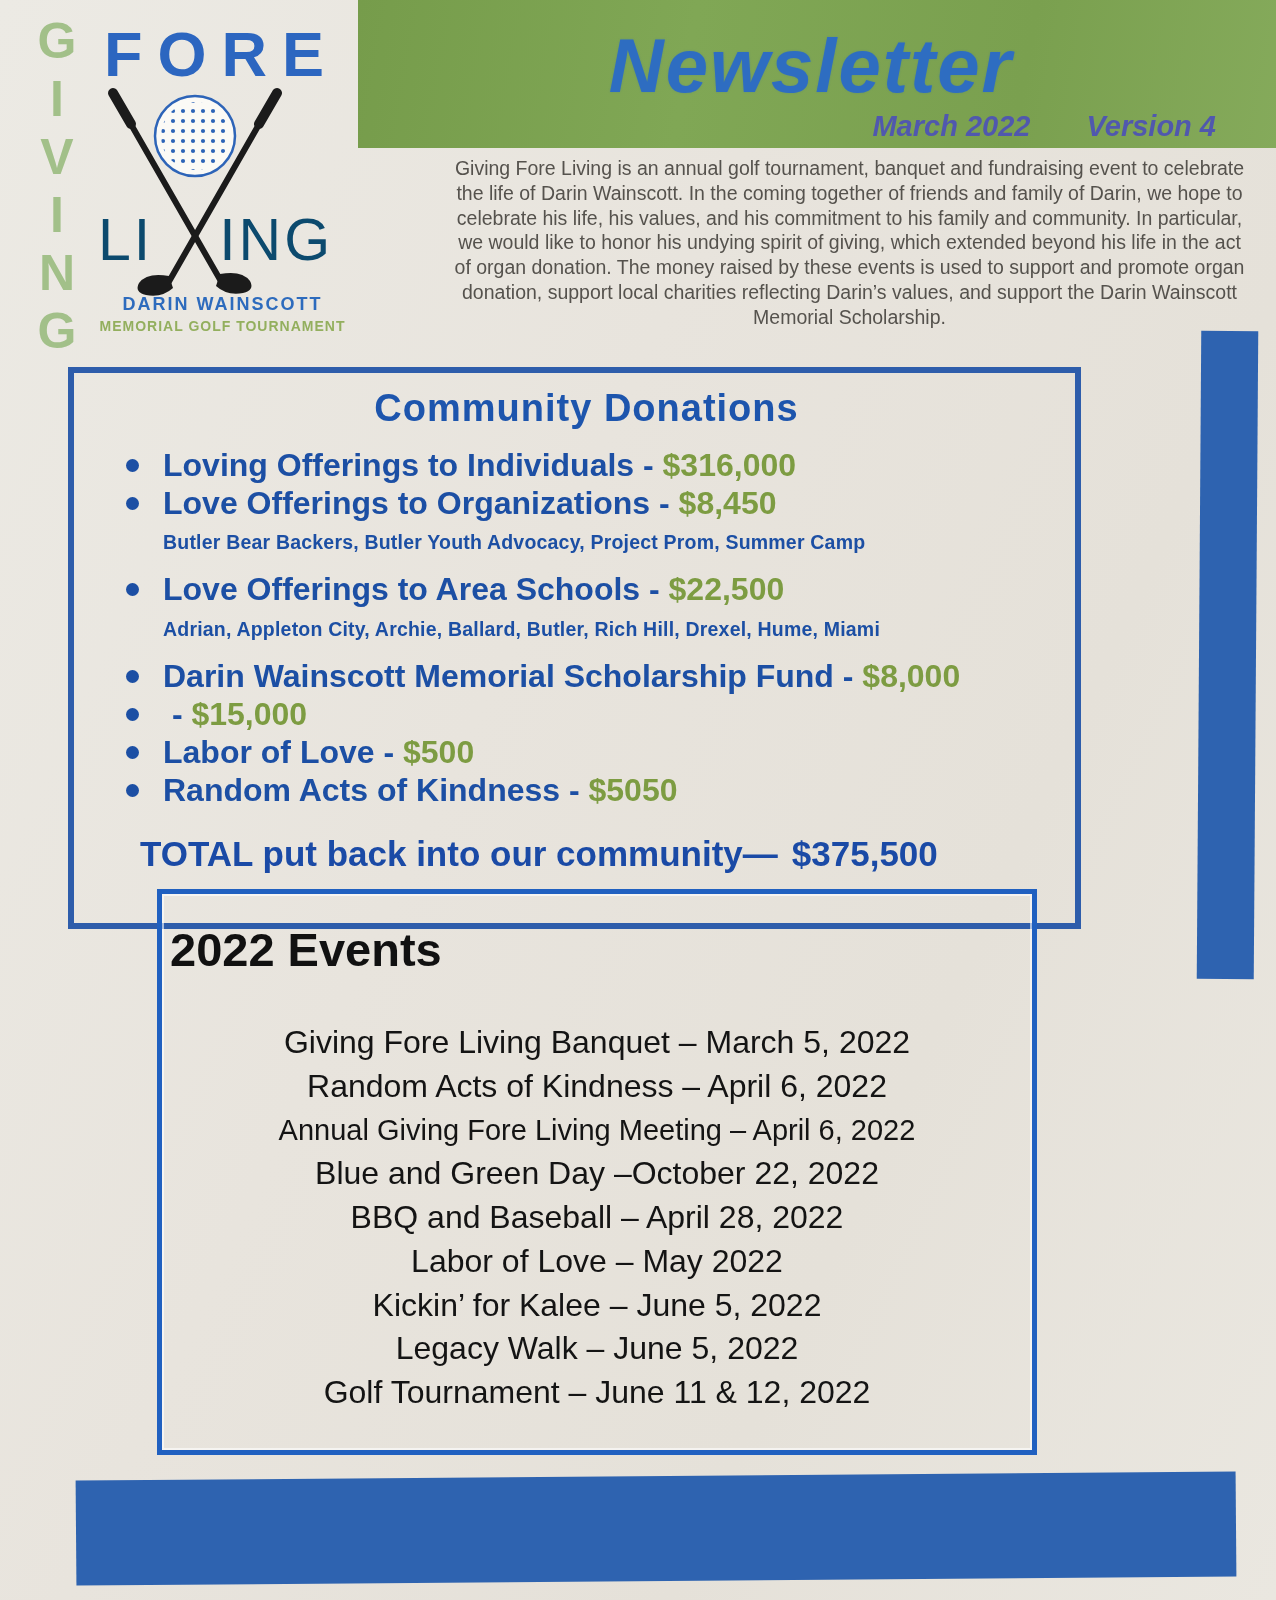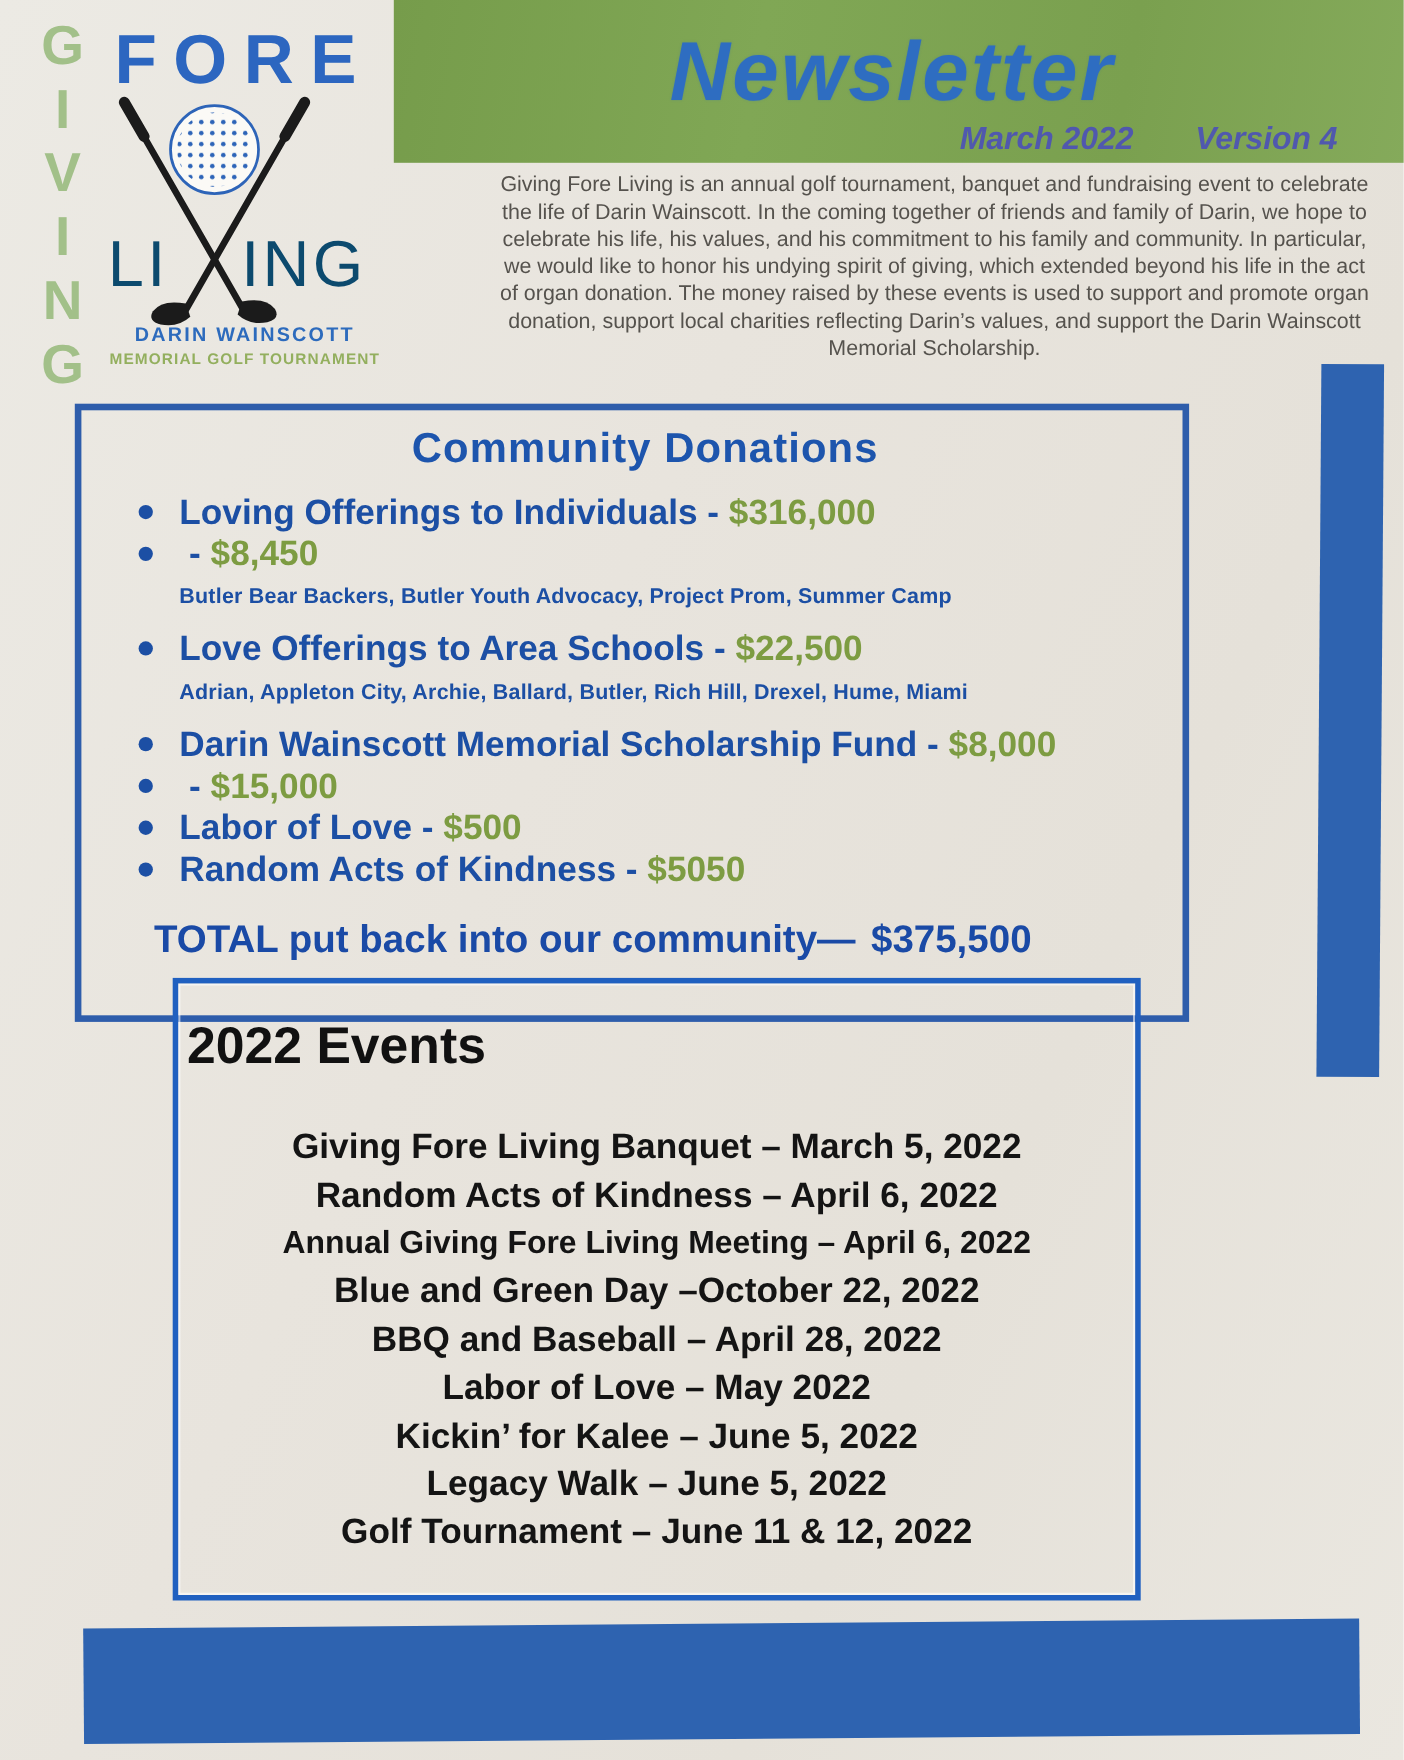"Love Offerings to Organizations" span { html: none -> <span>Love Offerings to Organizations</span> }
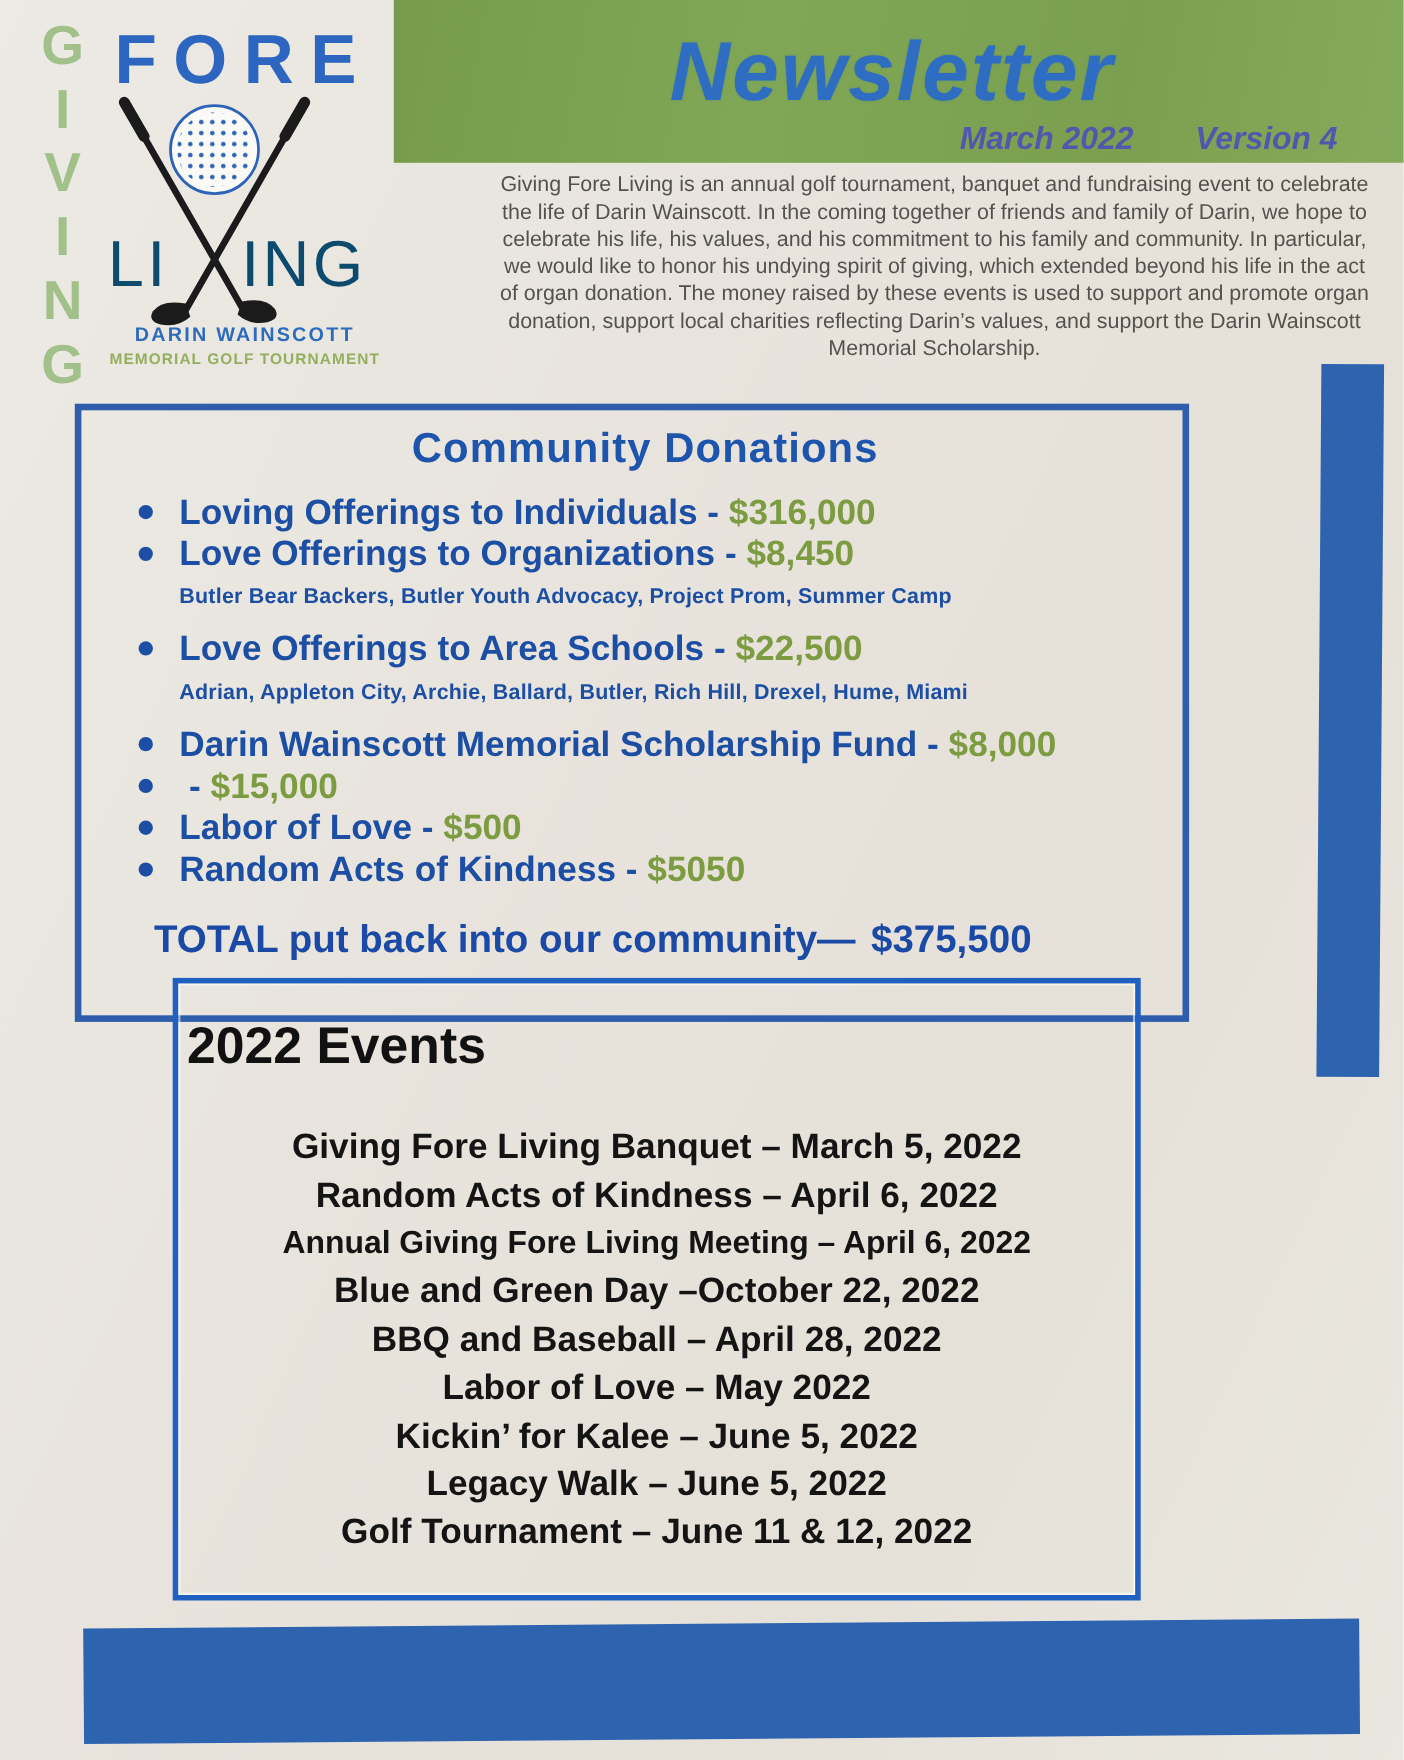"Giving Fore Living Banquet –" .ev-item { font-weight: bold -> normal }
